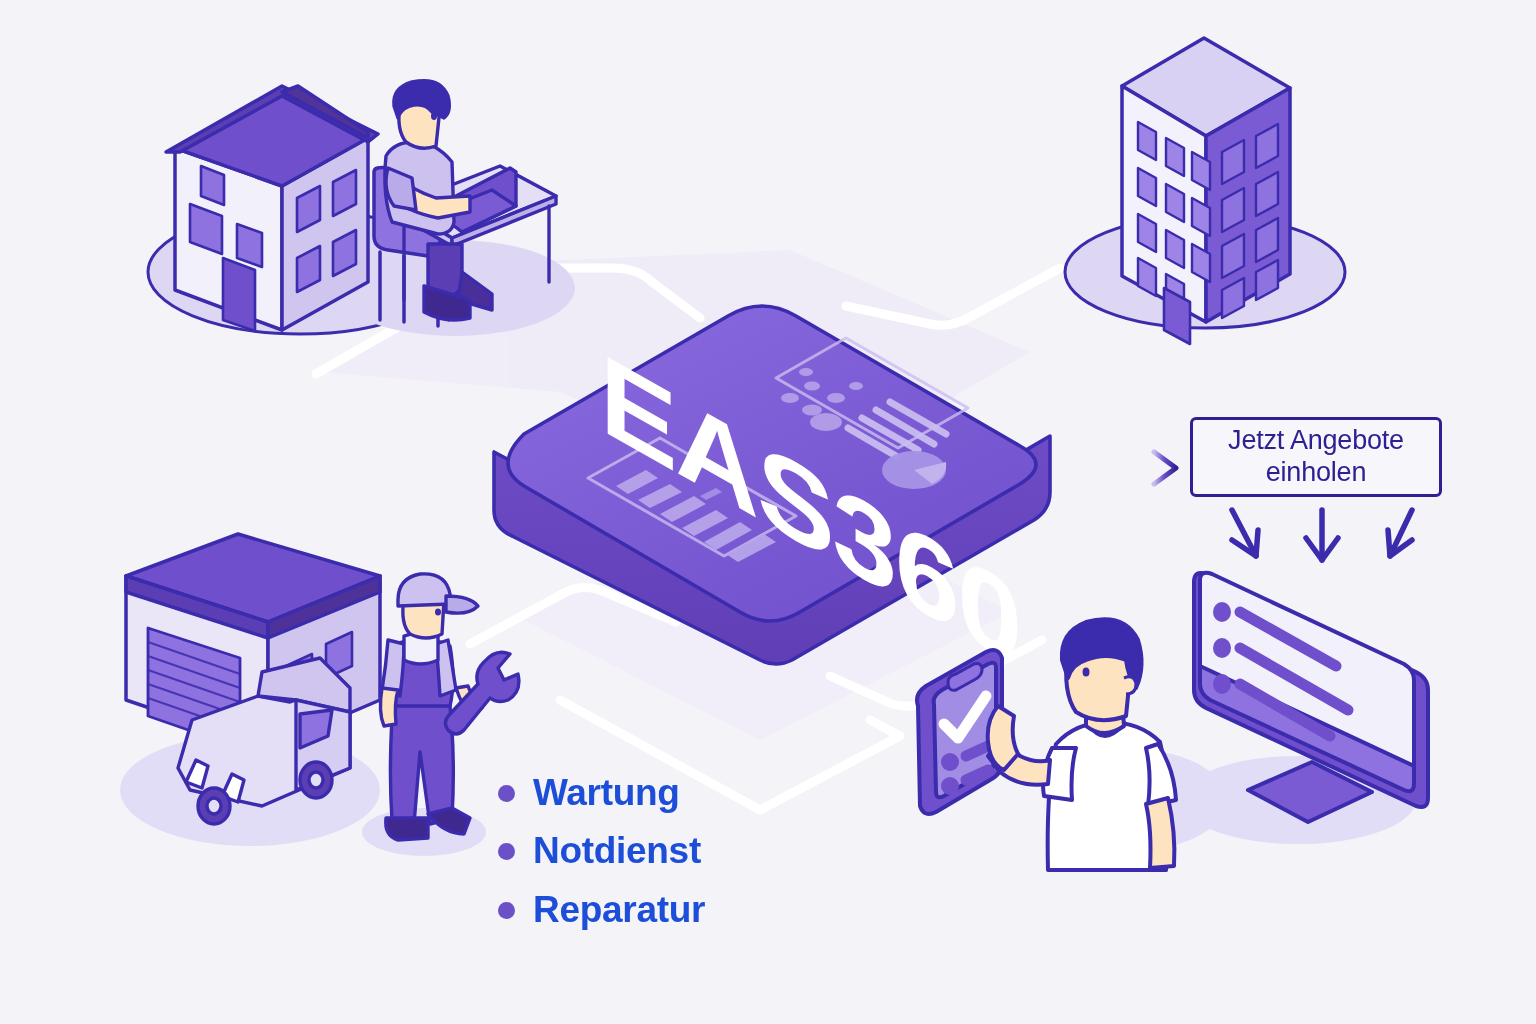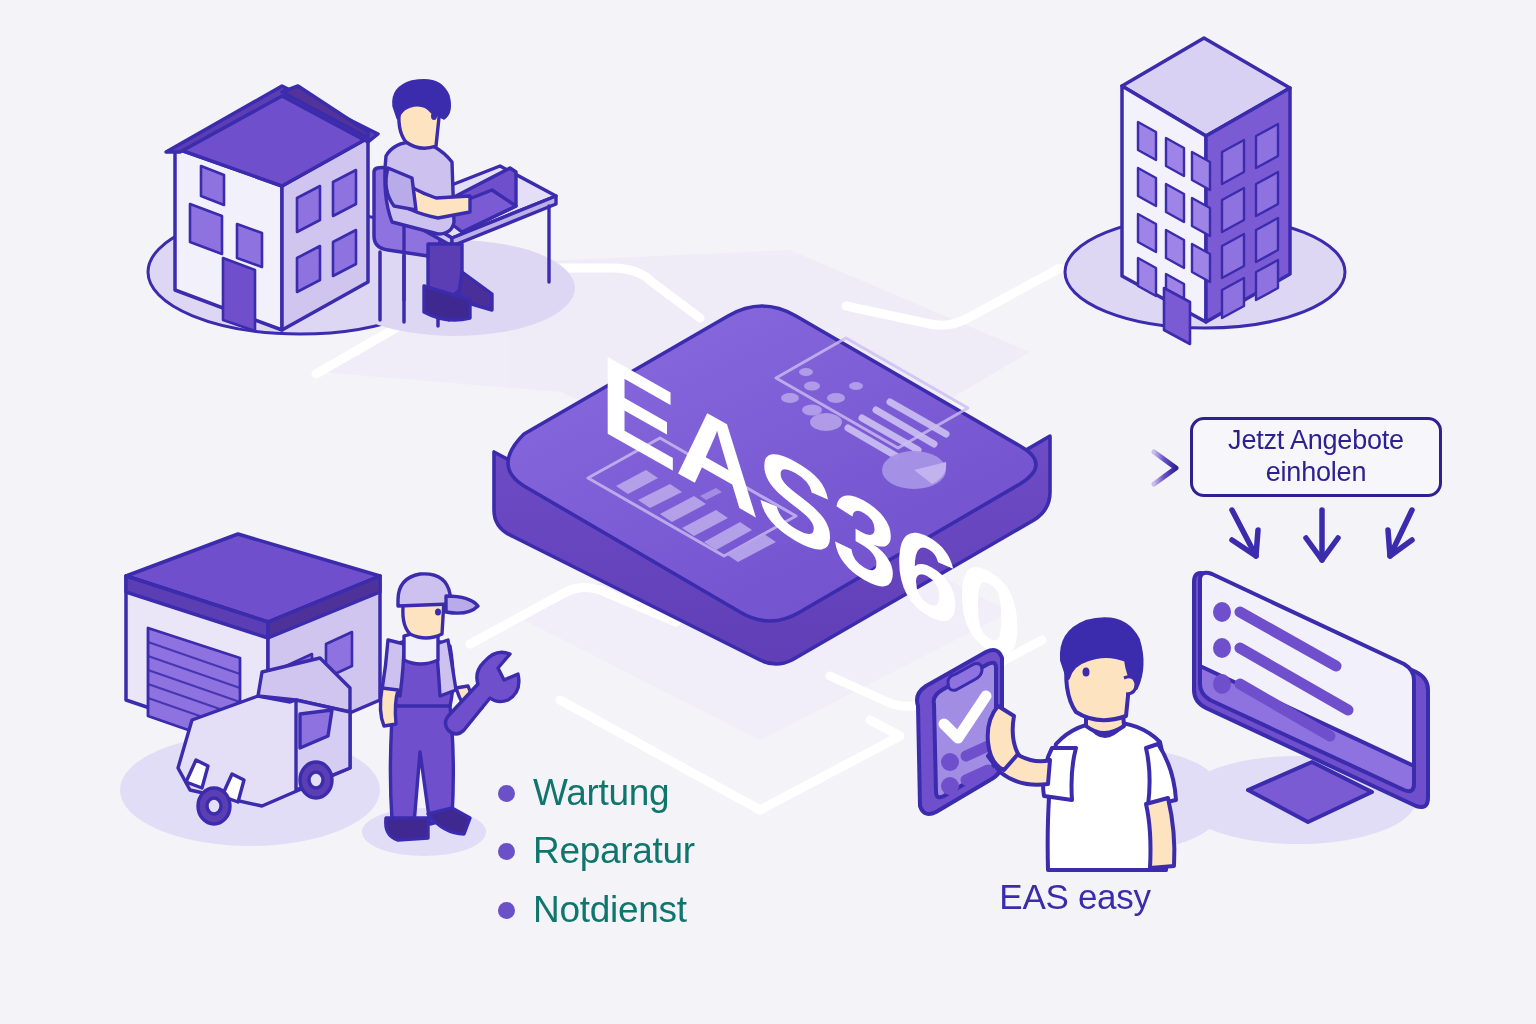"Jetzt Angebote einholen" .txt-btn { border-radius: 14px -> 6px }
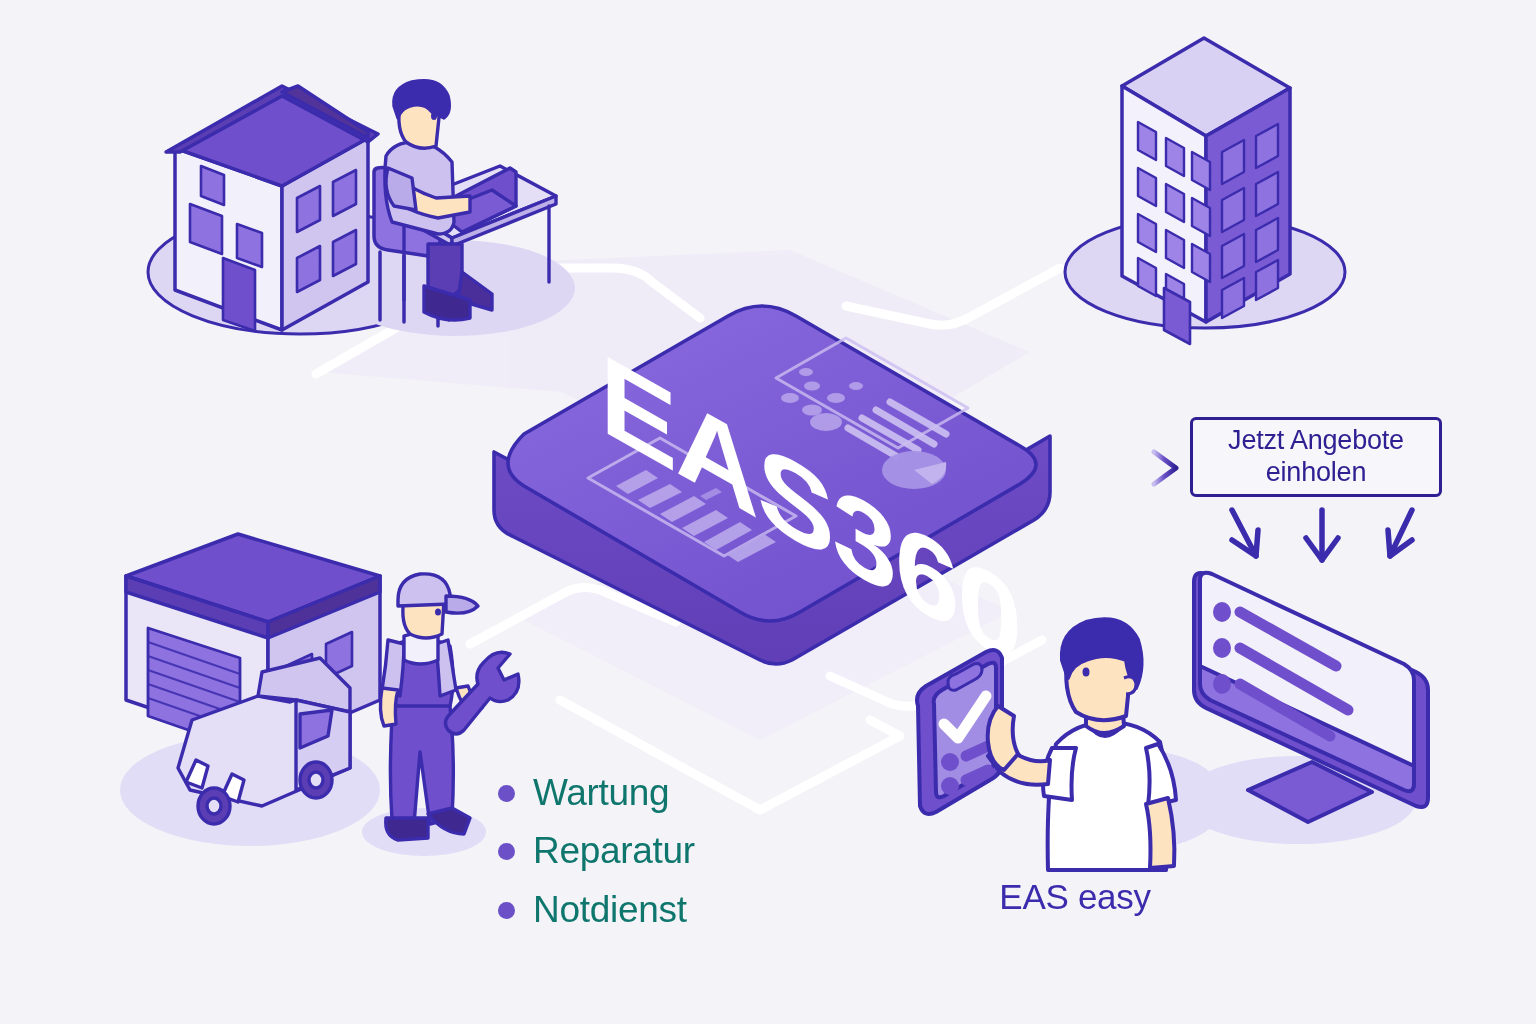"Wartung" .bullets { color: #0f766e -> #1d4ed8; font-weight: none -> bold }
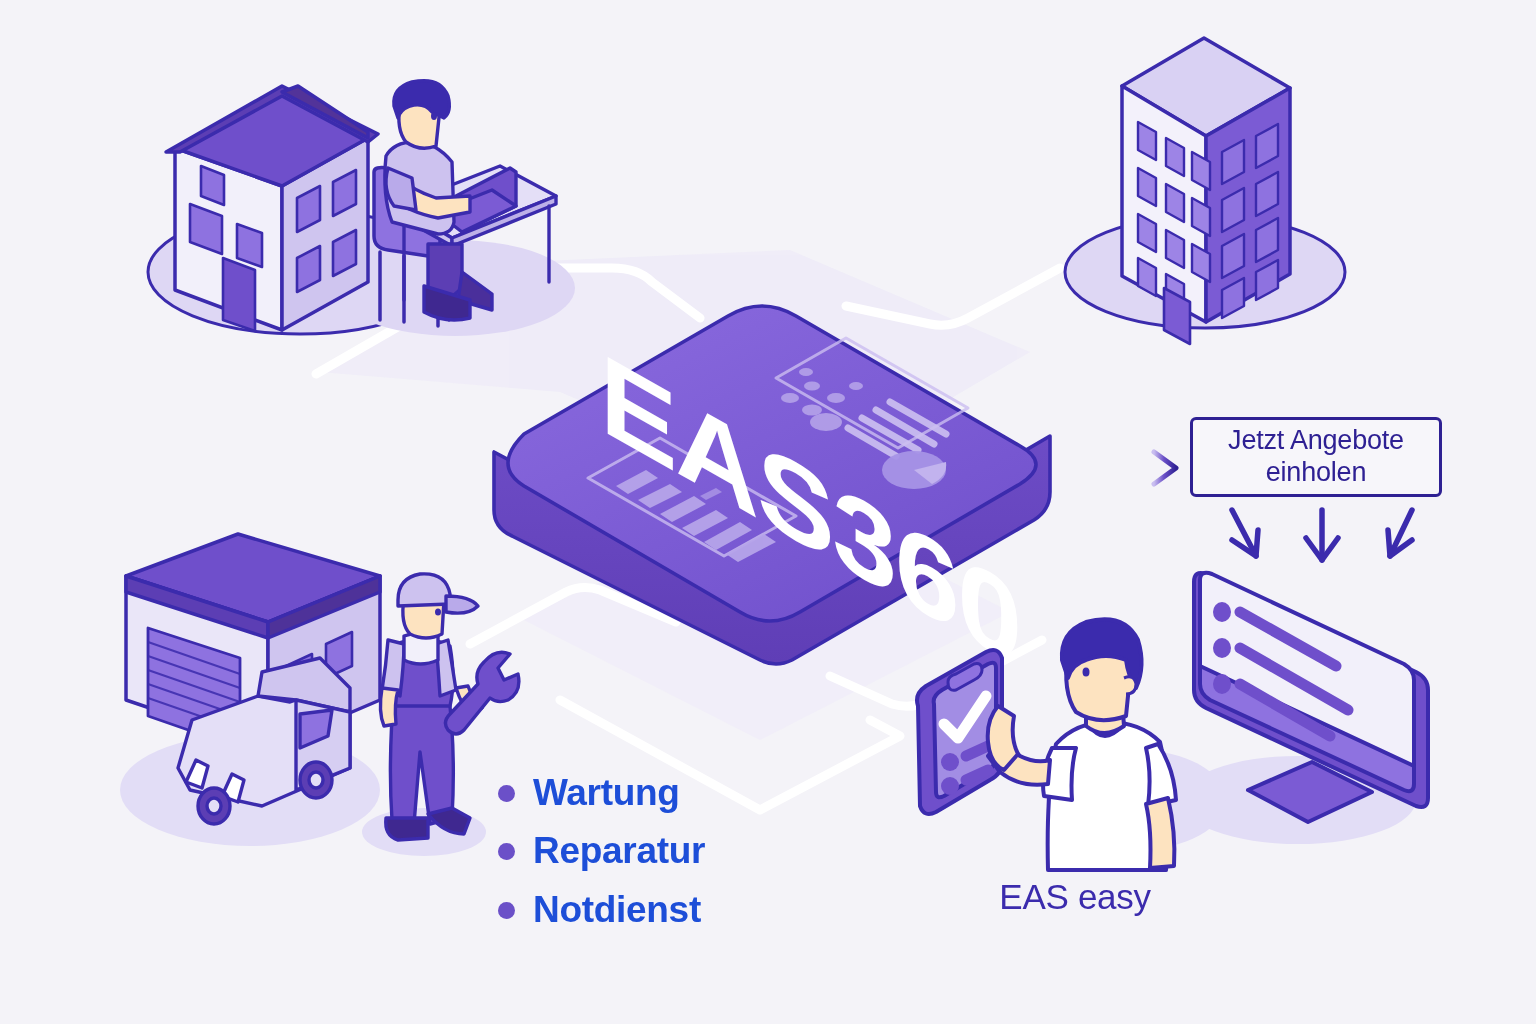"Reparatur" div.row { order: before "Notdienst" -> after "Notdienst" }
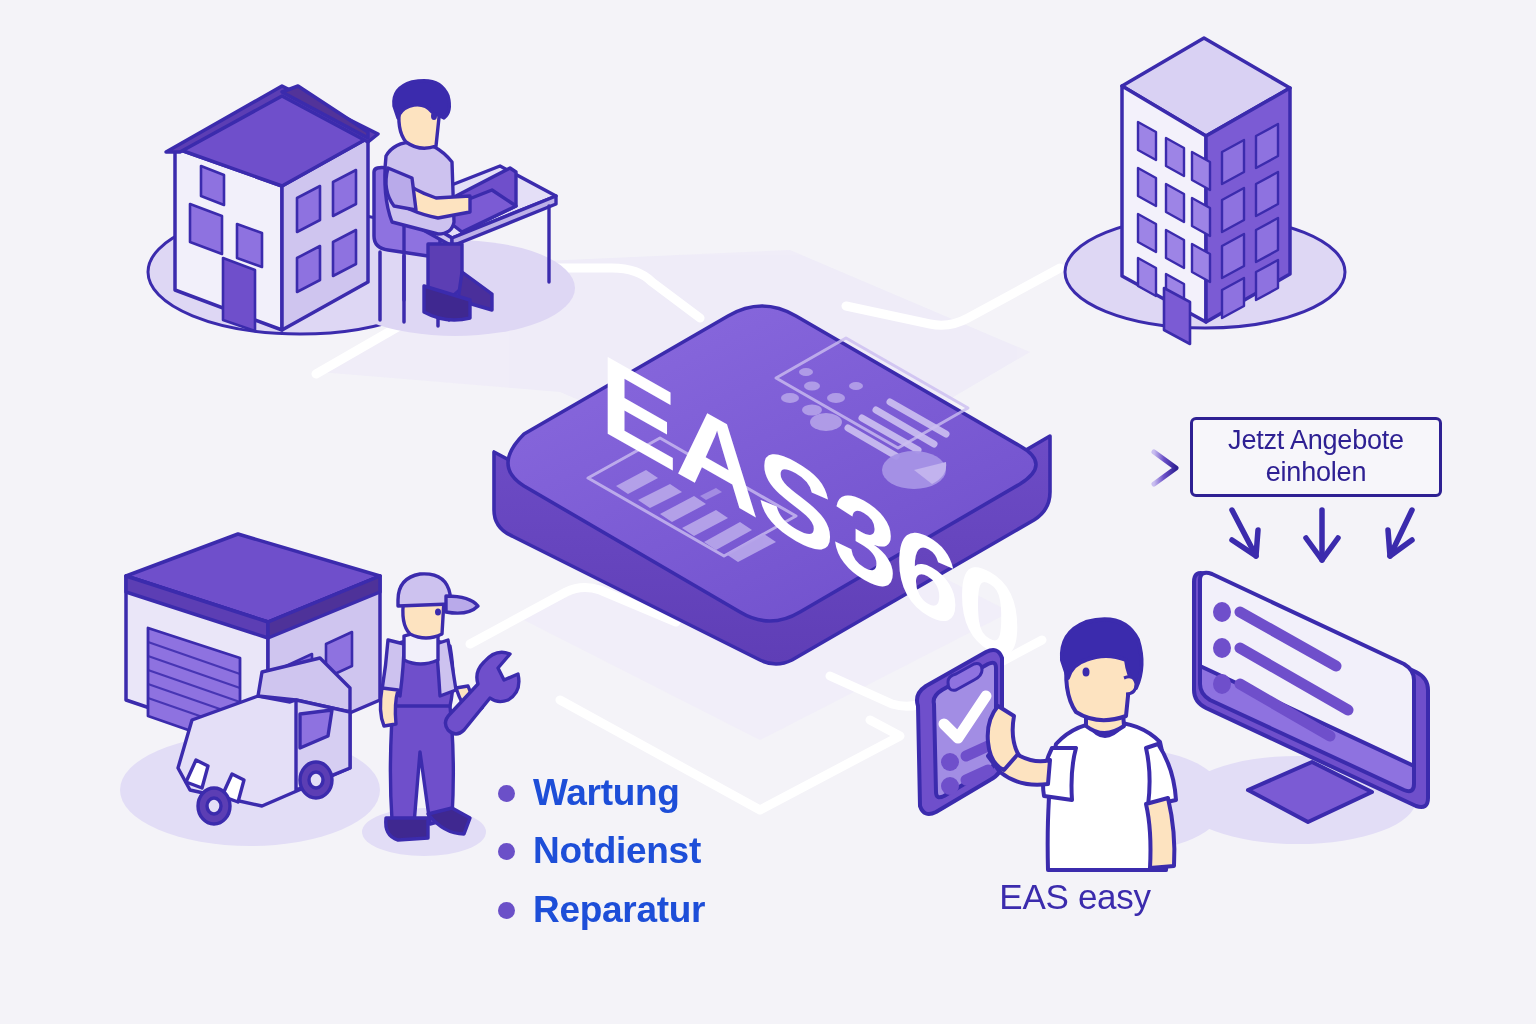"EAS easy" div { html: <div>EAS easy</div> -> none }
